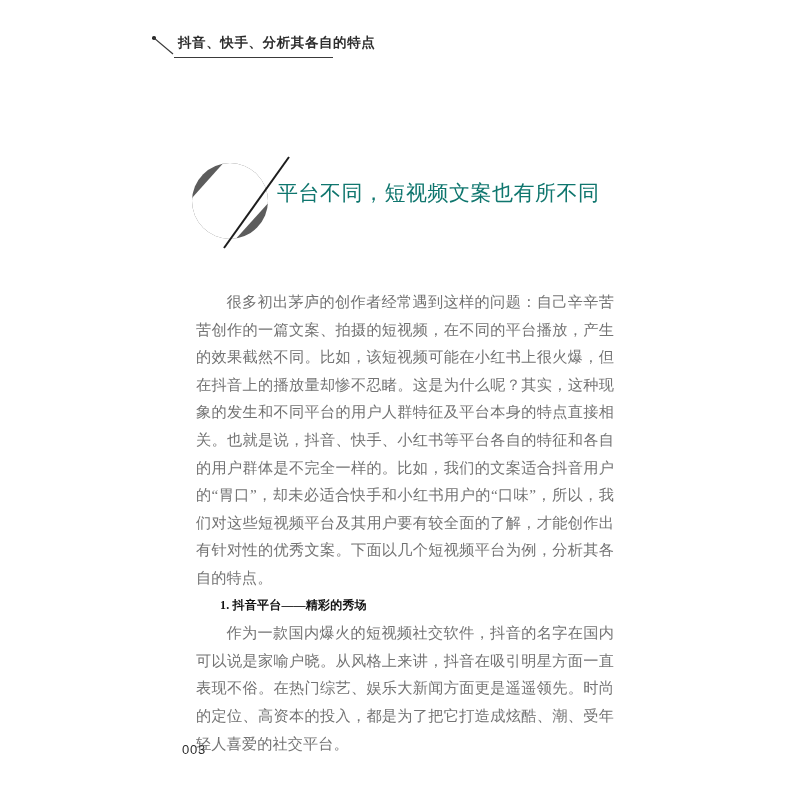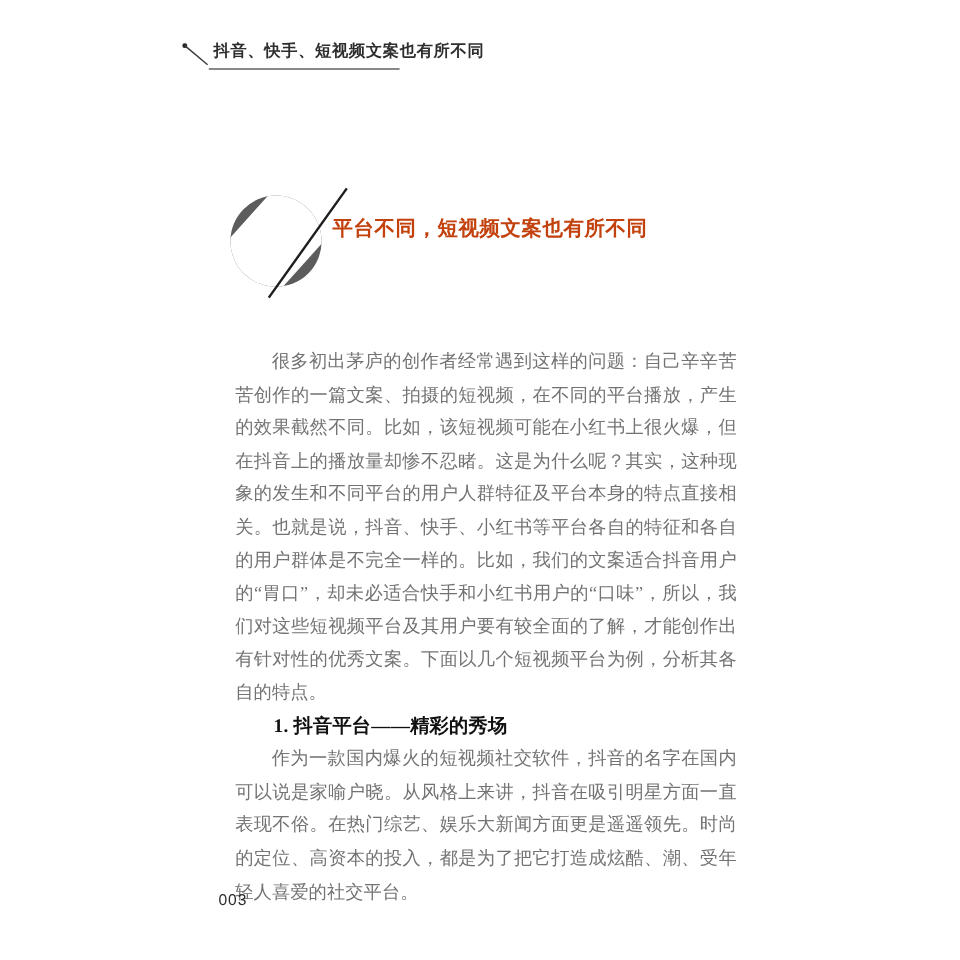"抖音、快手、短视频文案也有所不同" div.header-title { text: 短视频文案也有所不同 -> 分析其各自的特点 }
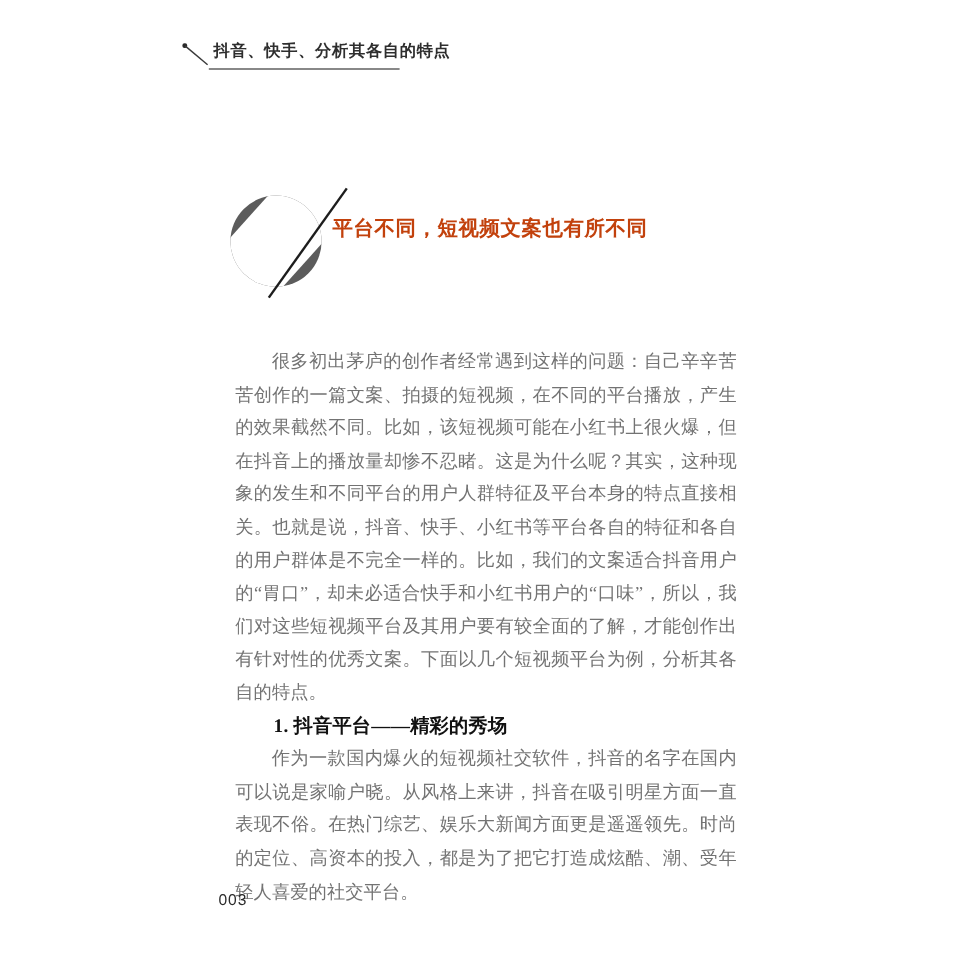"平台不同，短视频文案也有所不同" .section-title { color: #c2410c -> #0f766e; font-size: 17px -> 21px; font-weight: 700 -> 400 }
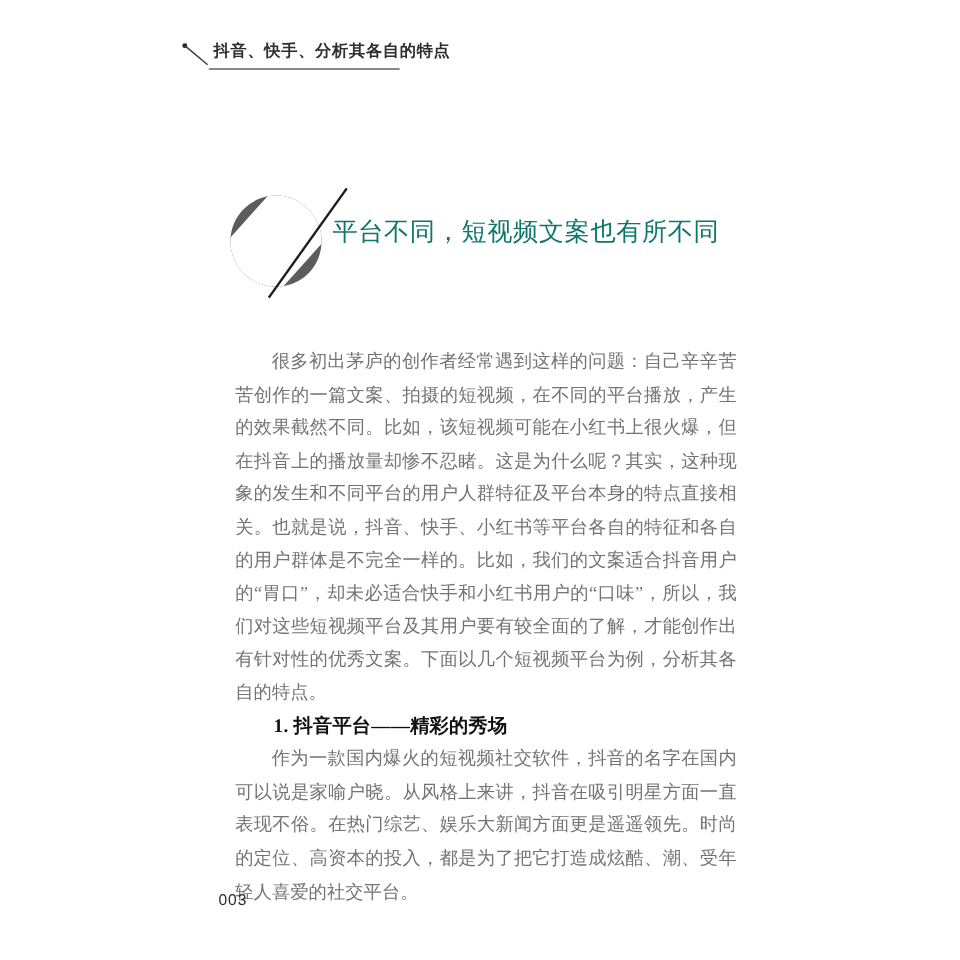"1. 抖音平台——精彩的秀场" .subhead { font-size: 16px -> 12px }
